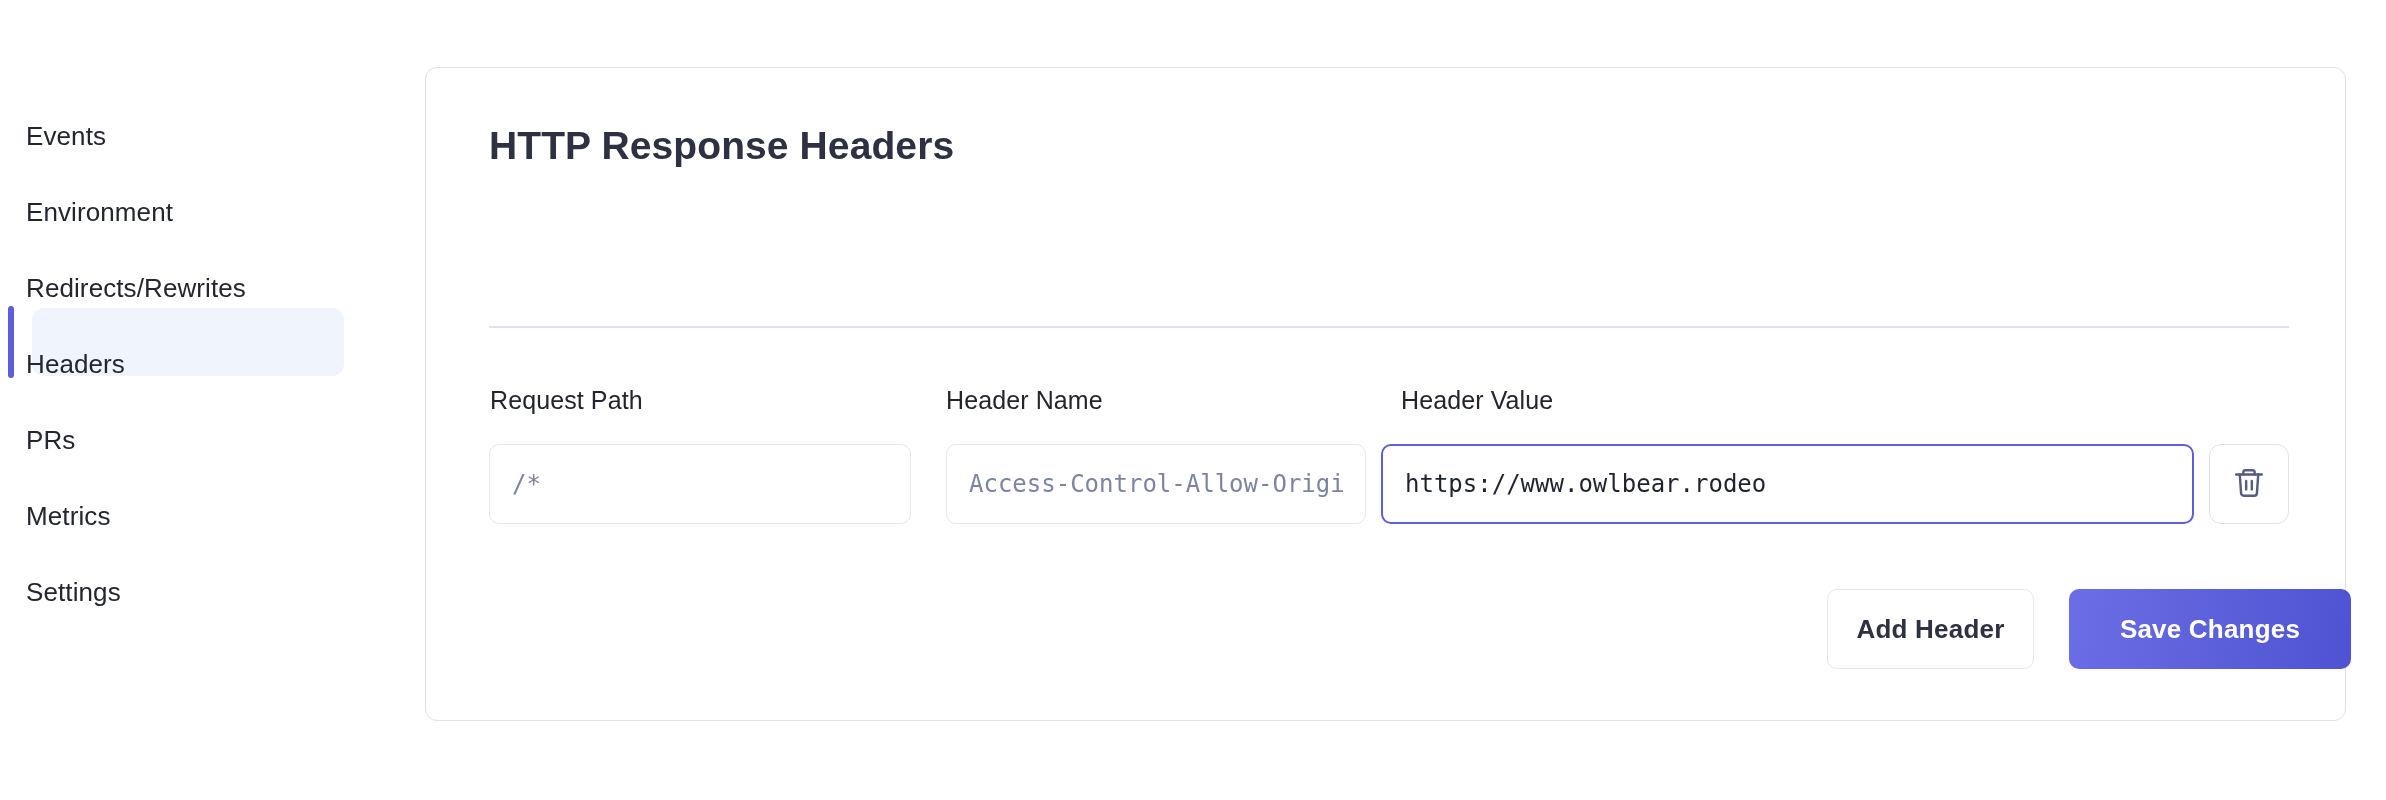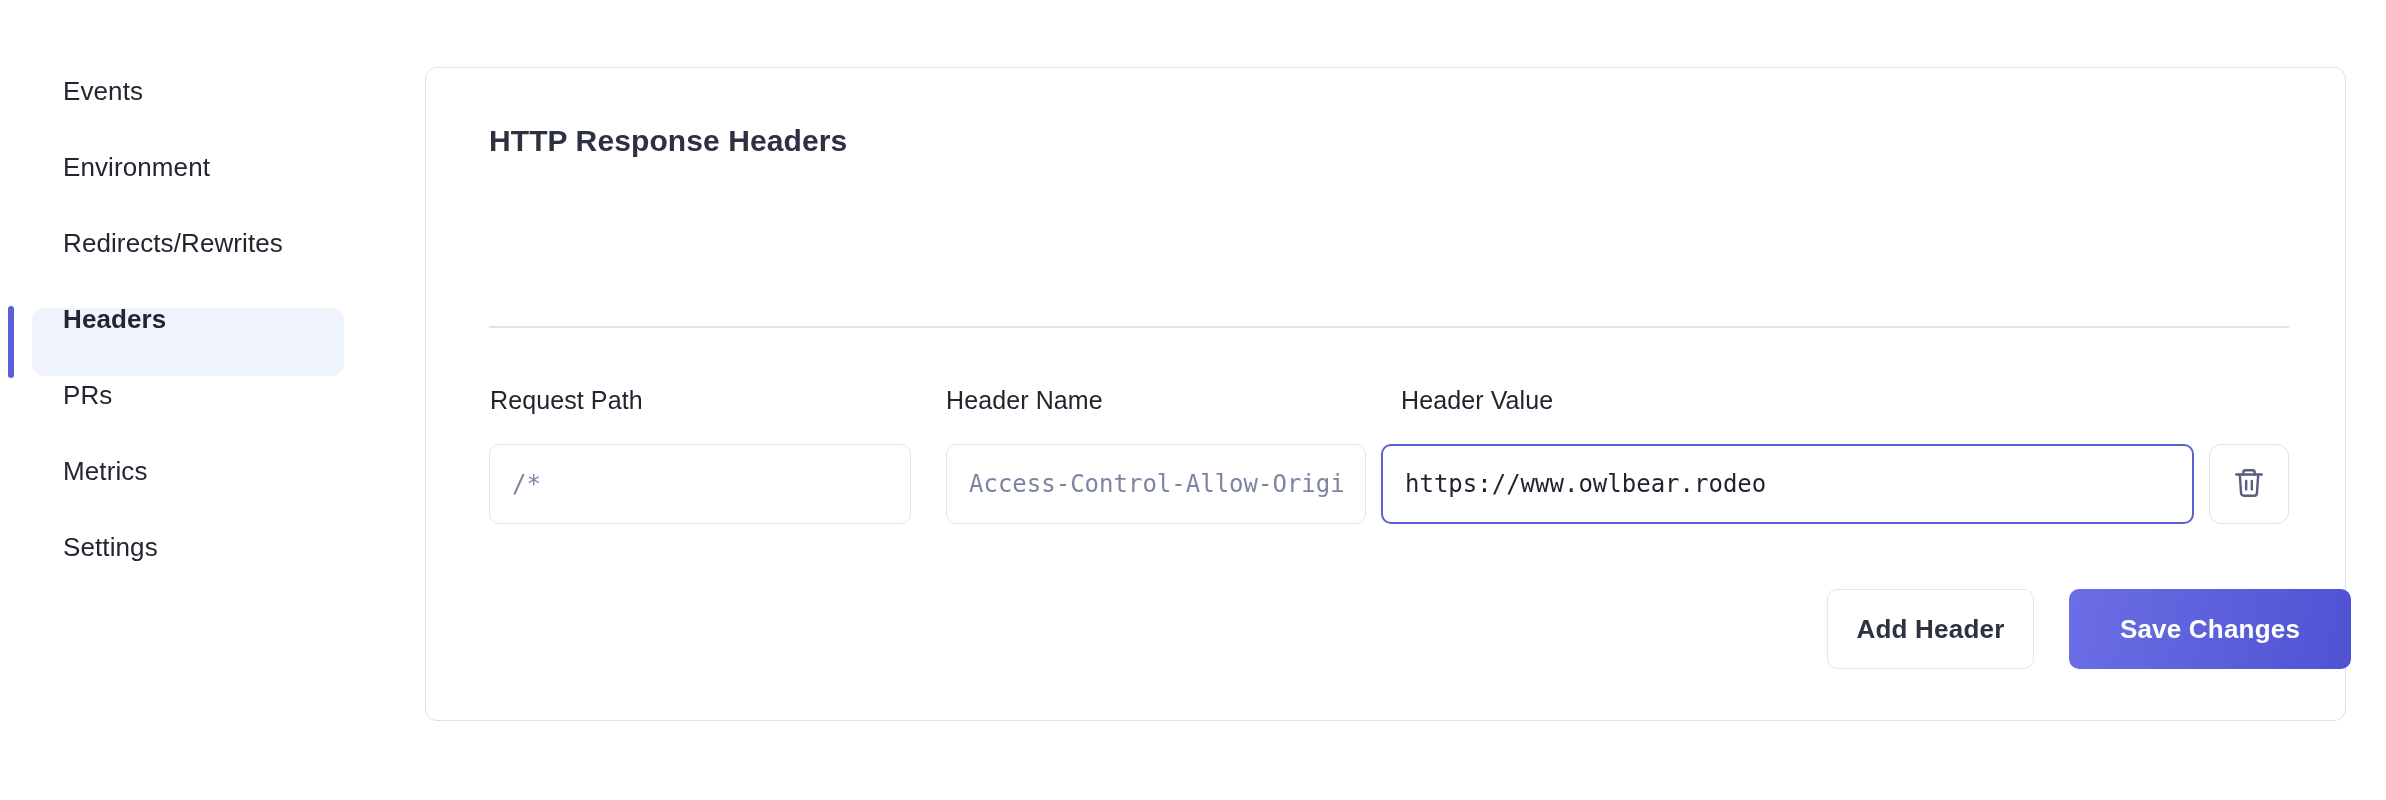"Events" .nav-item { align-items: flex-start -> flex-end; padding-left: 63px -> 26px }
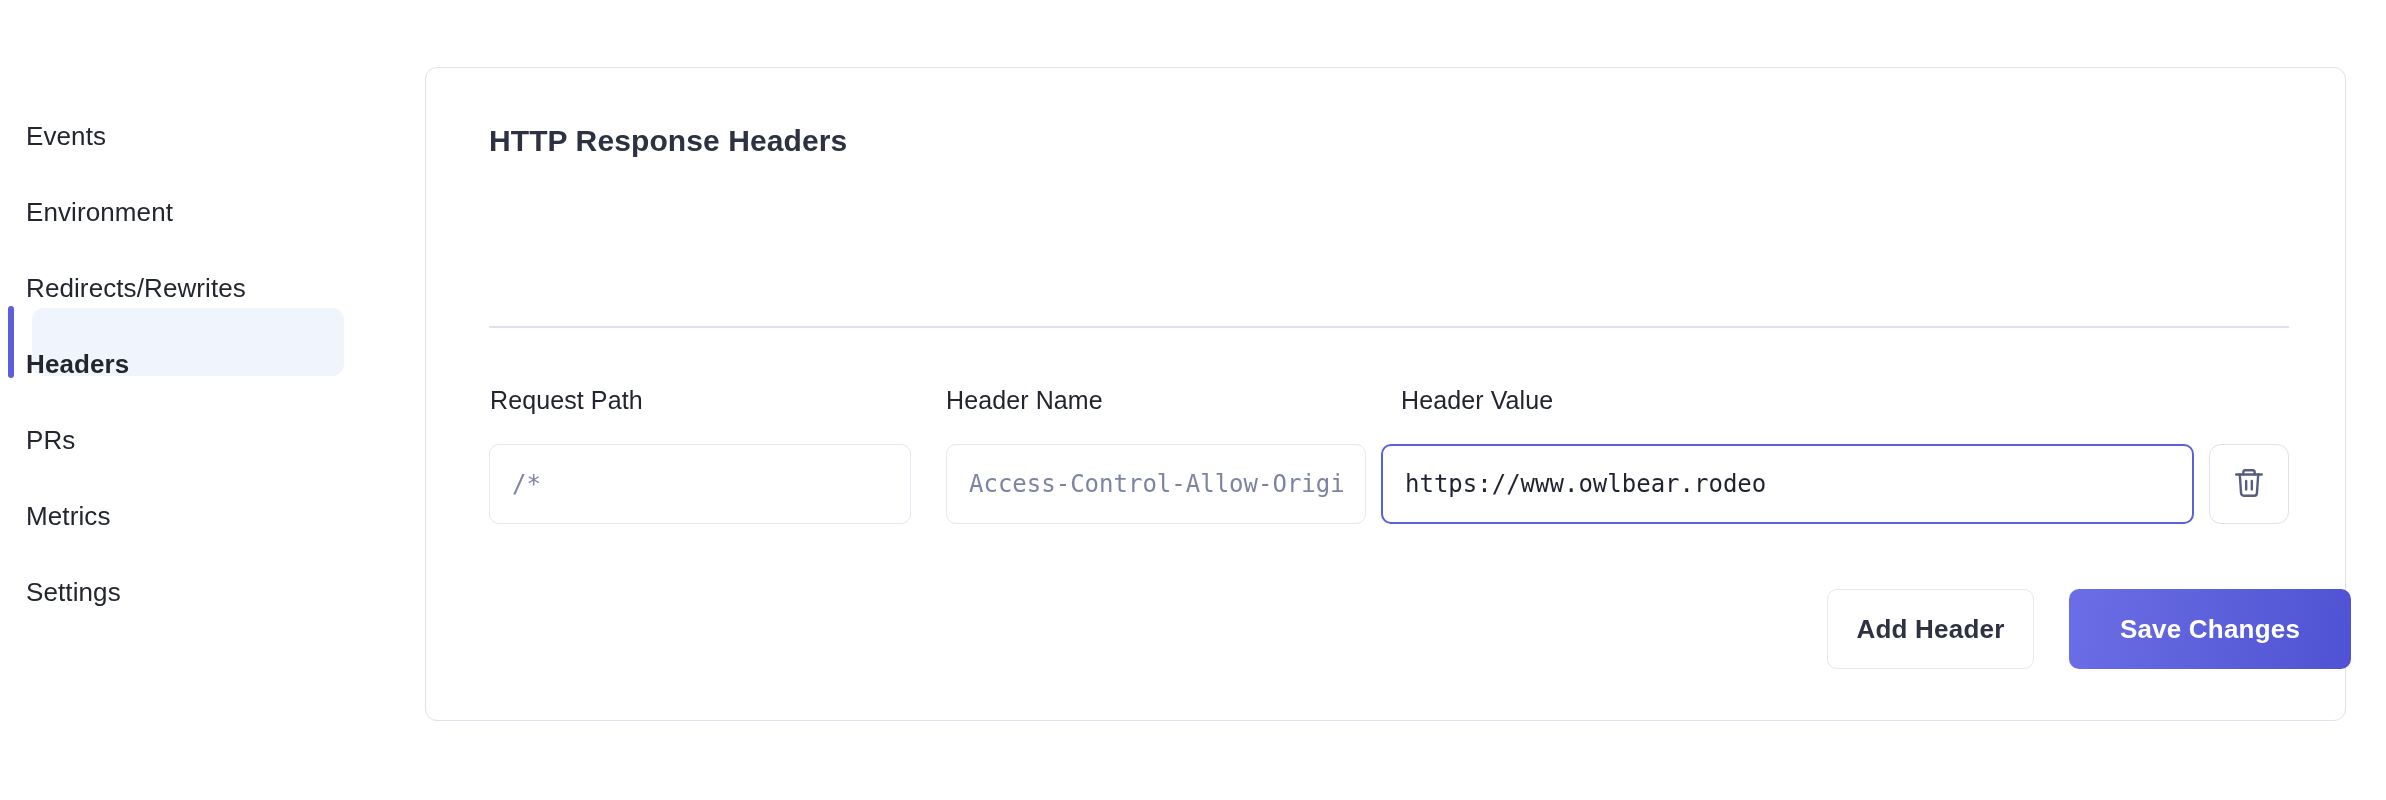"HTTP Response Headers" .card-title { font-size: 30px -> 39px }
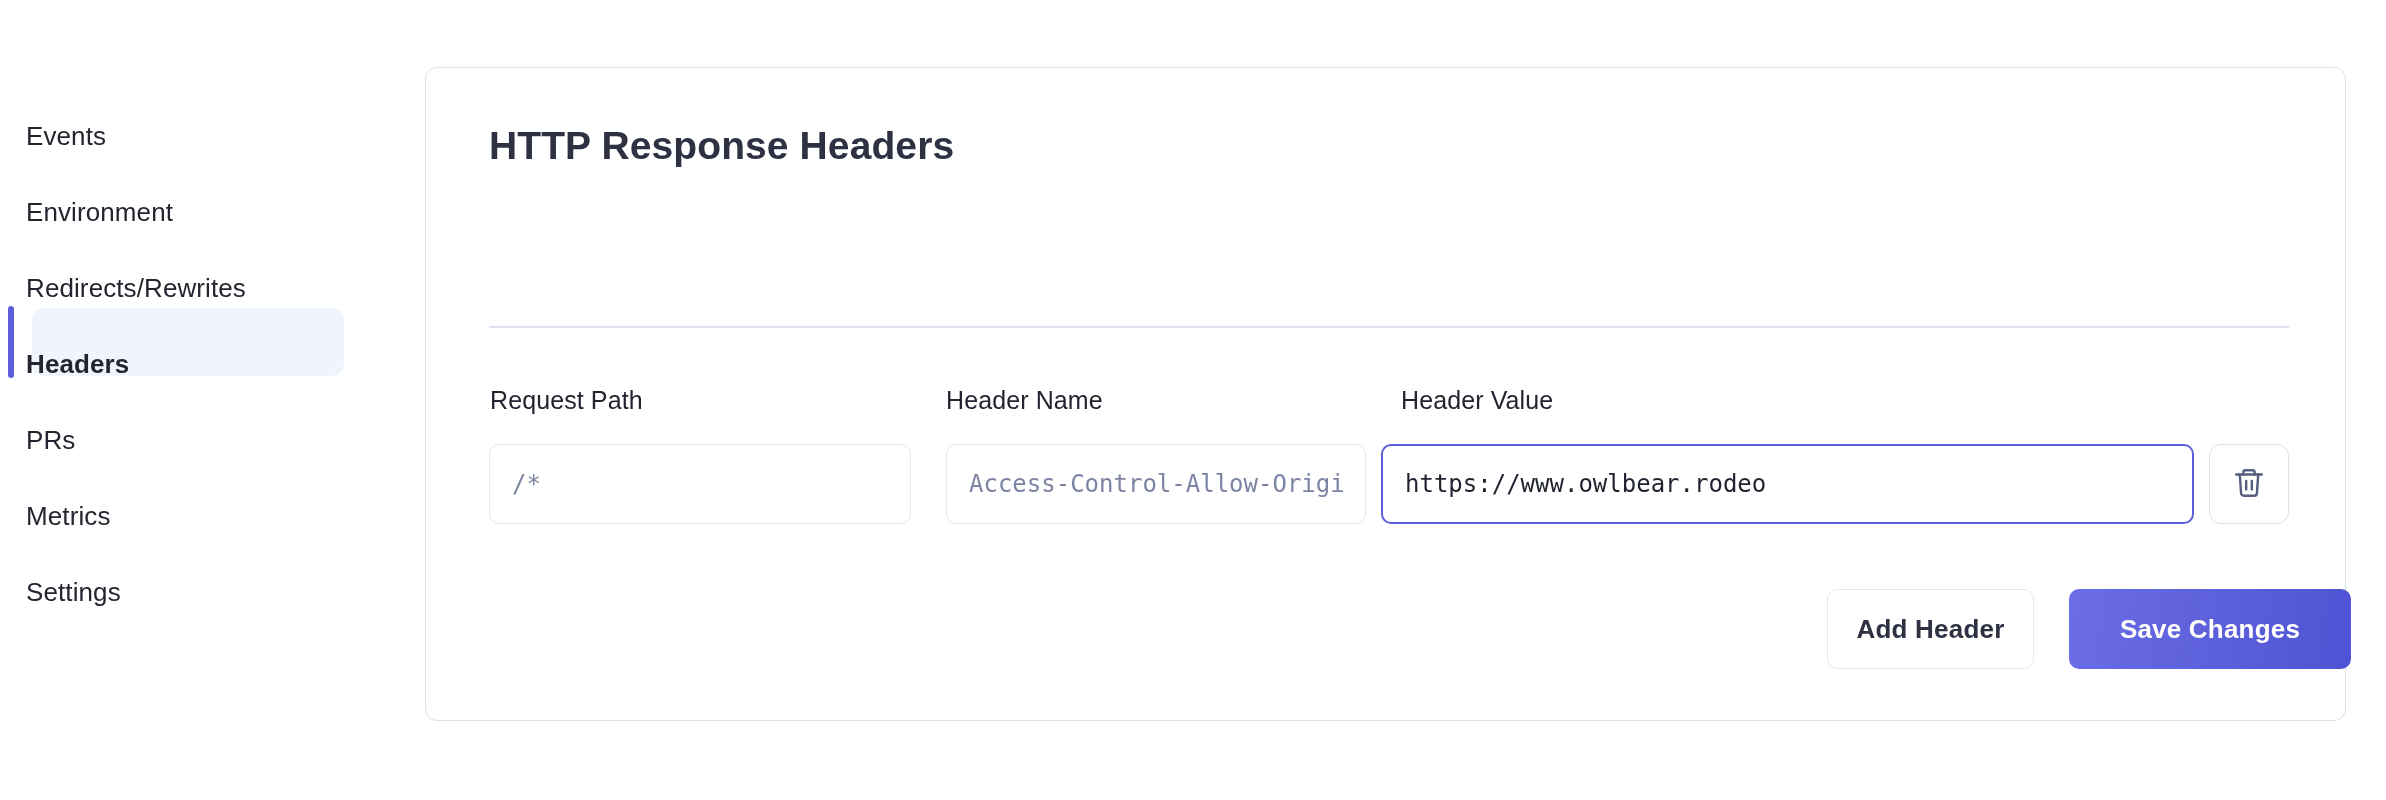"Headers" .nav-item.active .nav-label { font-weight: bold -> none }
